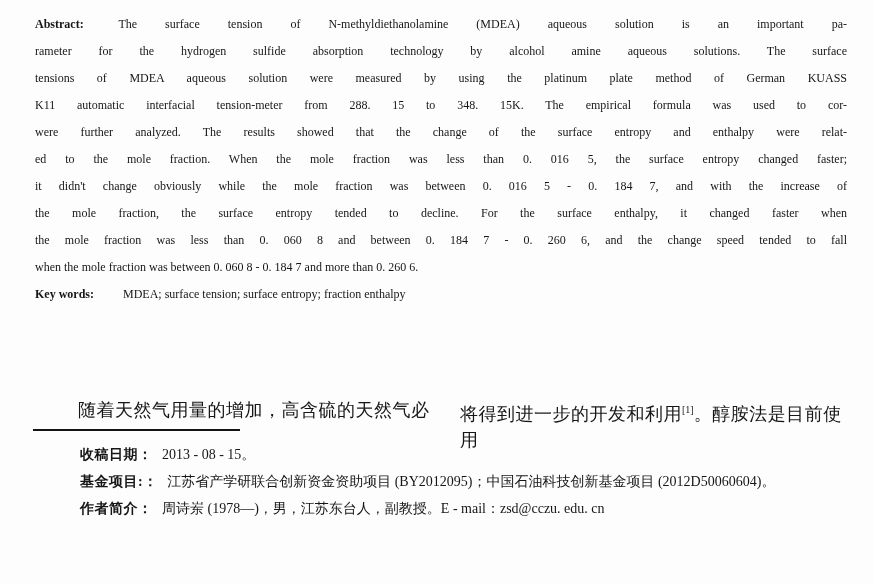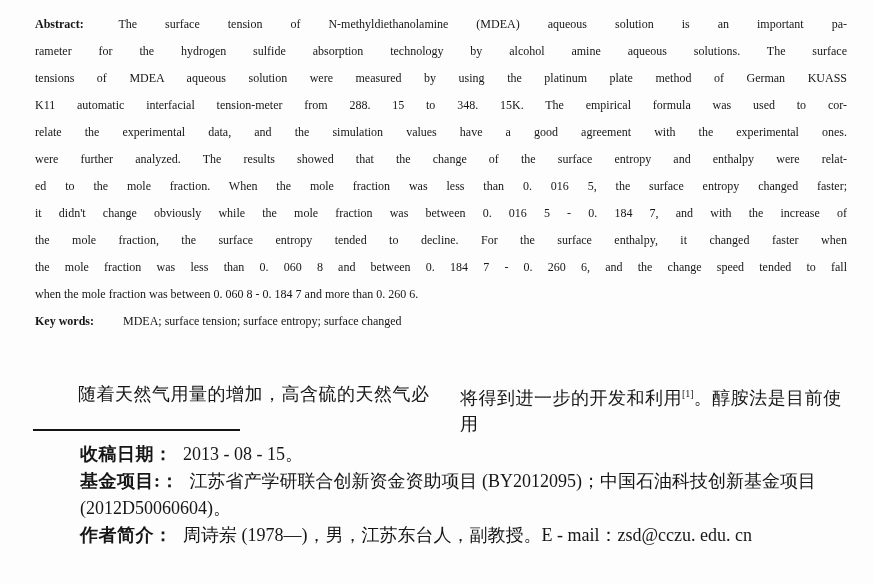"relate the experimental data, and" div.aline { html: <div>relate the experimental data, and the simulation values have a good agreement with the experimental ones.</div> -> none }
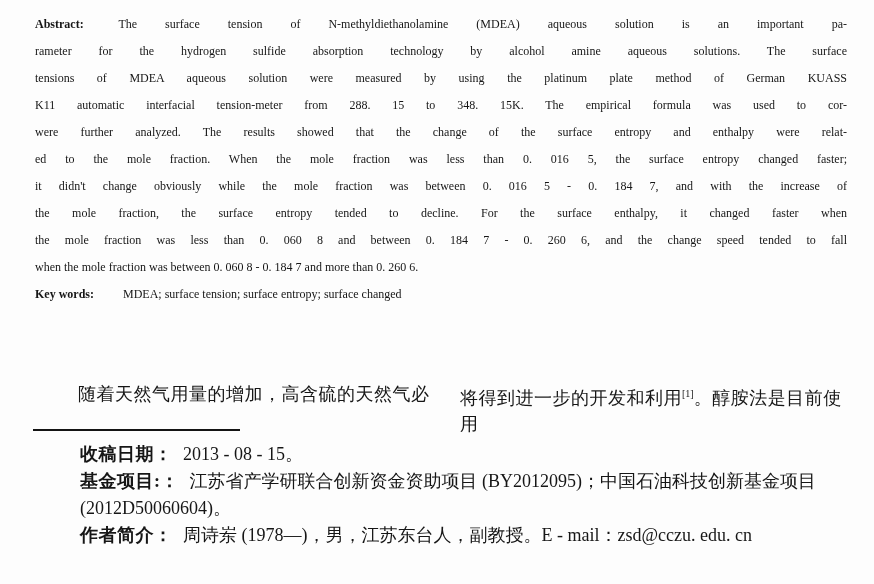"MDEA; surface tension; surface entropy;" span { text: surface changed -> fraction enthalpy }
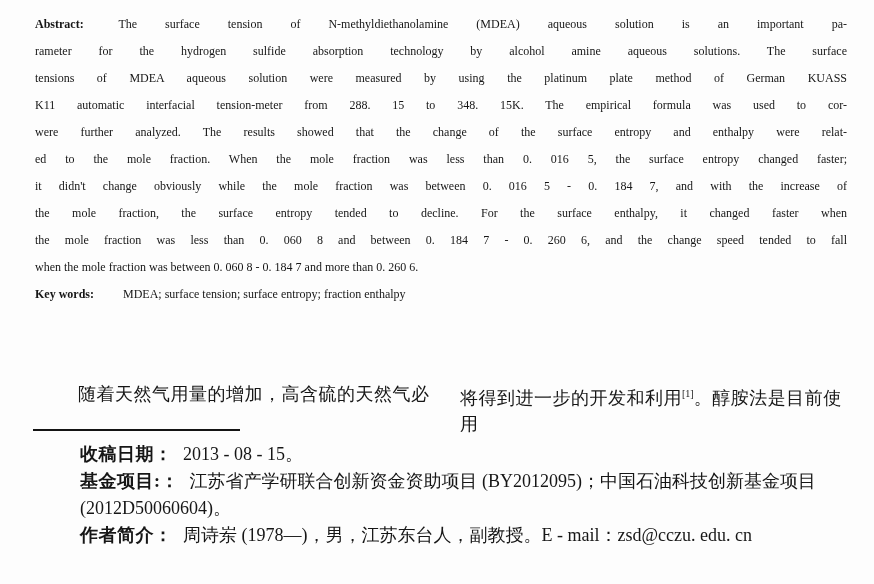"随着天然气用量的增加，高含硫的天然气必" .intro { top: 381px -> 397px }
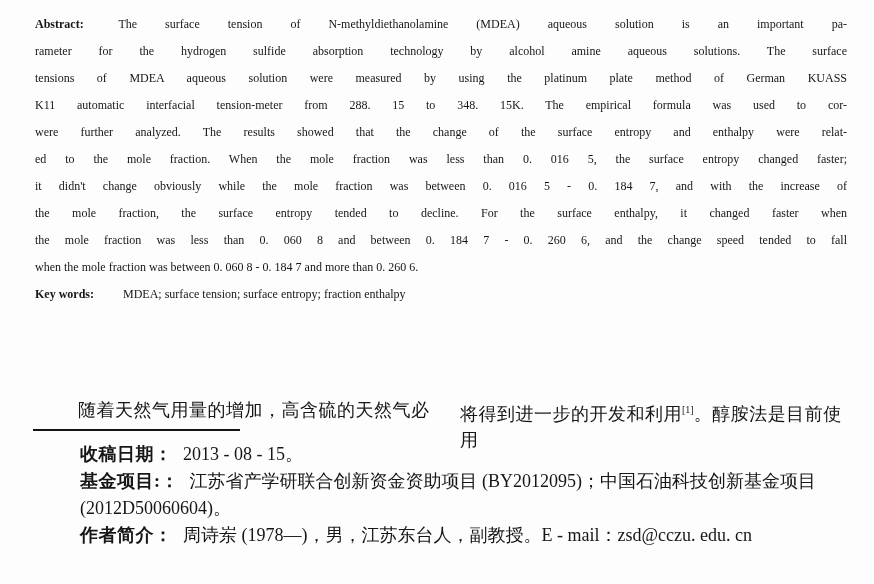"收稿日期： 2013 - 08 -" .footnotes { font-size: 18px -> 14px }
